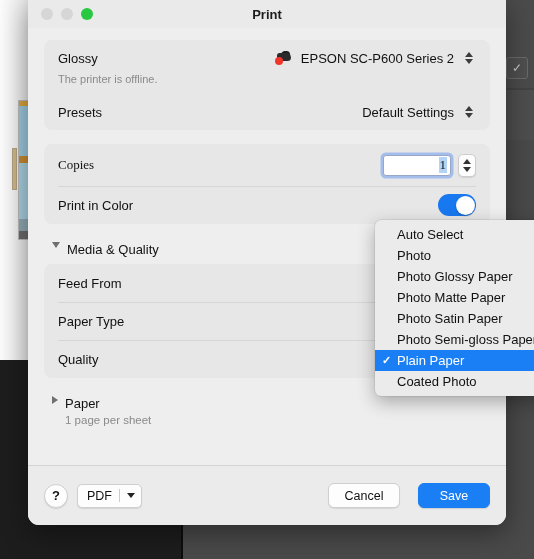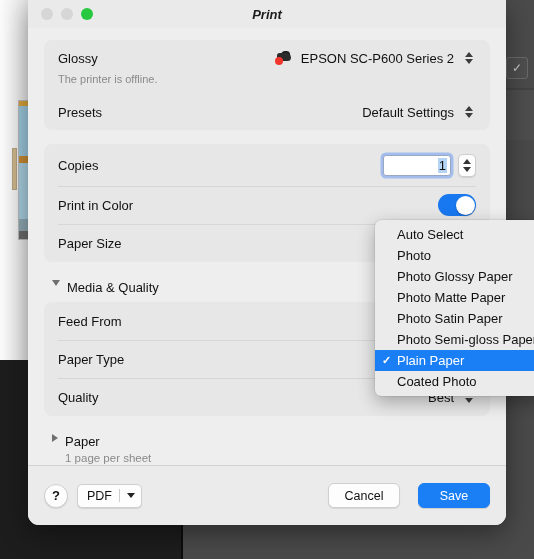"Print" .win-title { font-style: italic -> none }
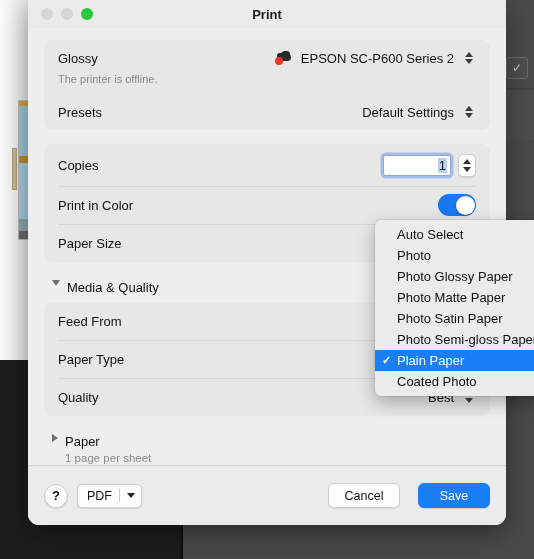"Copies" div.row { font-family: none -> Liberation Serif, serif }
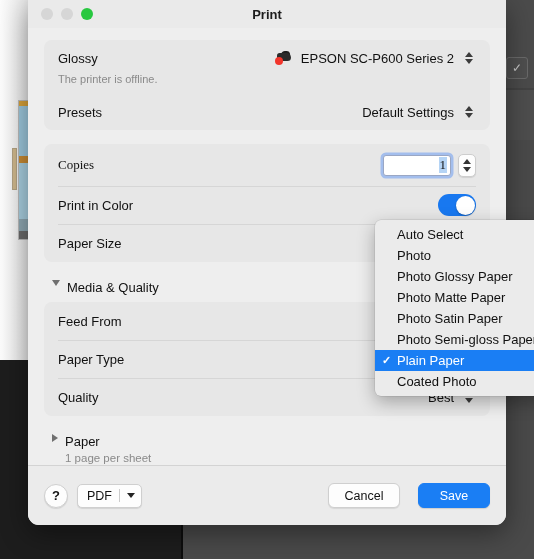"Paper Size" div.row { html: <div> <div>Paper Size</div> <div></div> <div> <span>11x17</span> <span>11.0</span> </div> </div> -> none }
